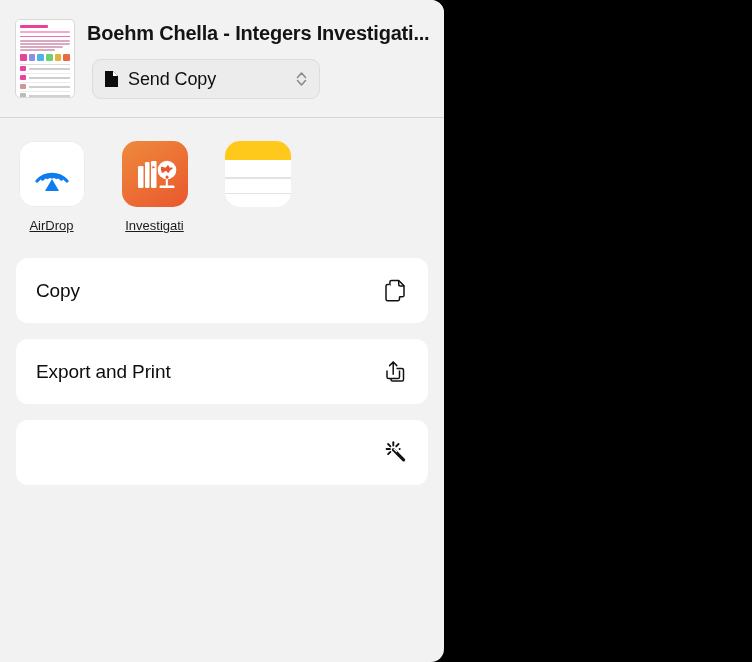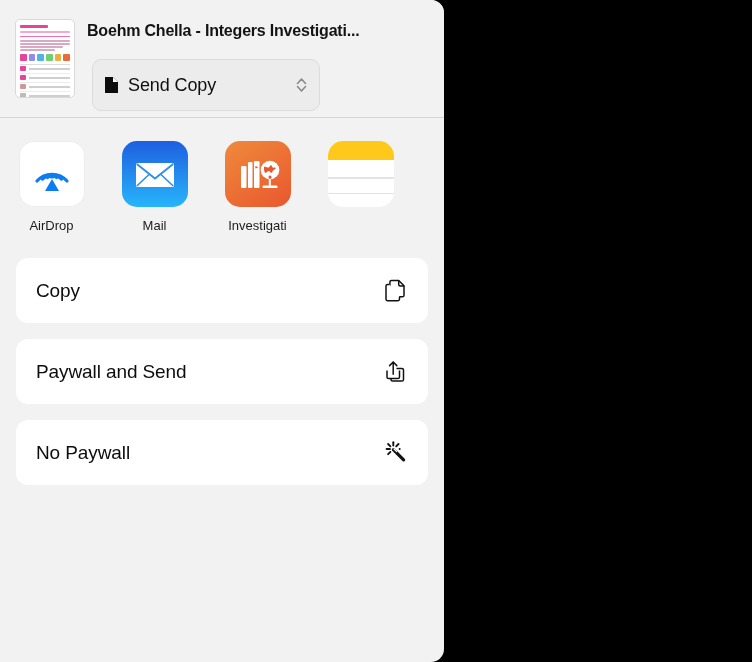"Boehm Chella - Integers Investigati..." .doc-title { font-size: 16px -> 20px }
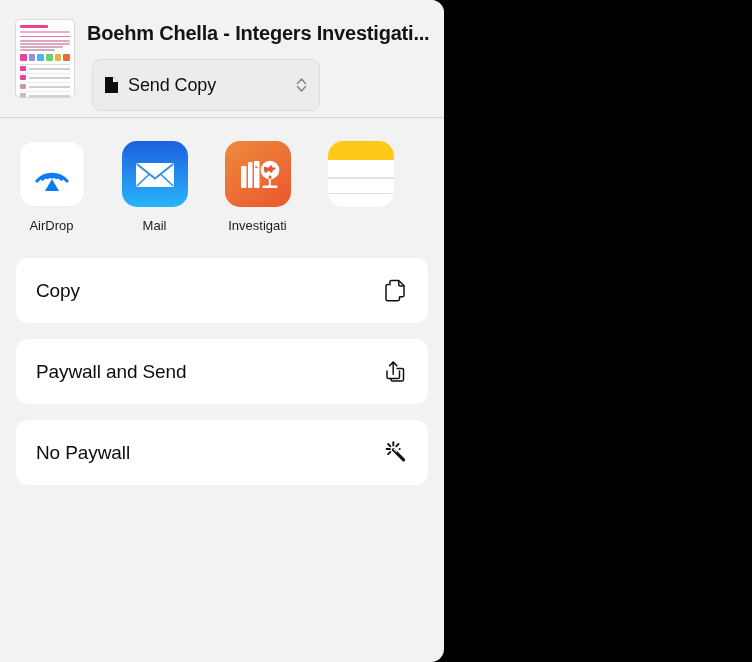"Send Copy" .send-copy-btn { height: 52px -> 40px }
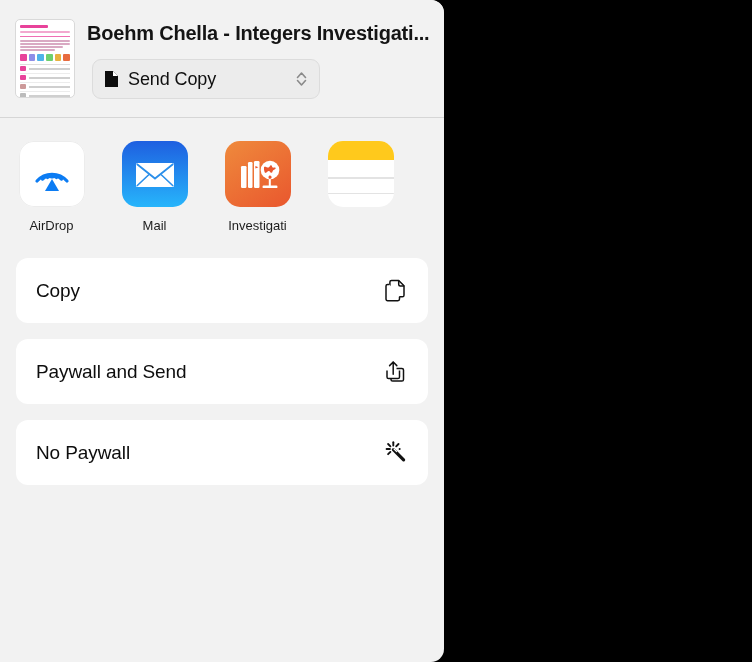"AirDrop" .app-label { text-decoration: none -> underline }
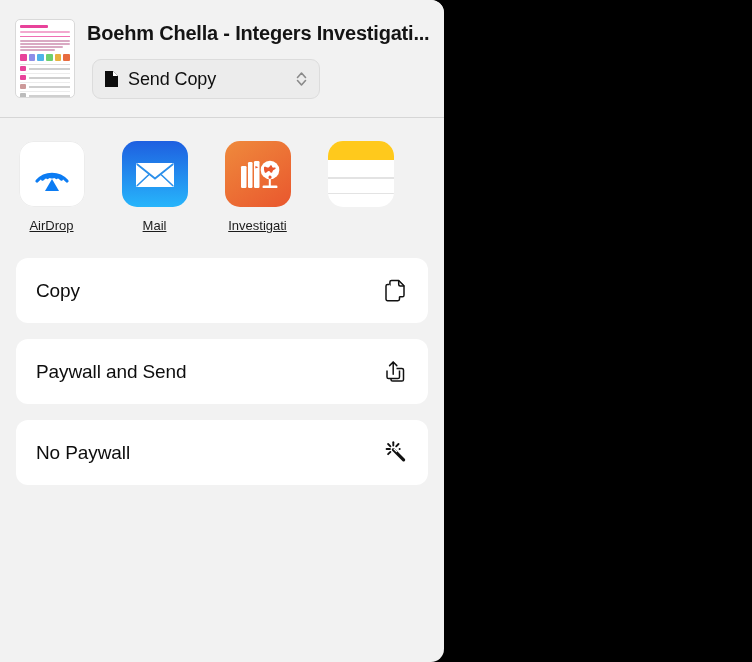"Mail" div.app { html: <div> <div> <svg> <rect></rect> <path></path> <path></path> </svg> </div> <div>Mail</div> </div> -> none }
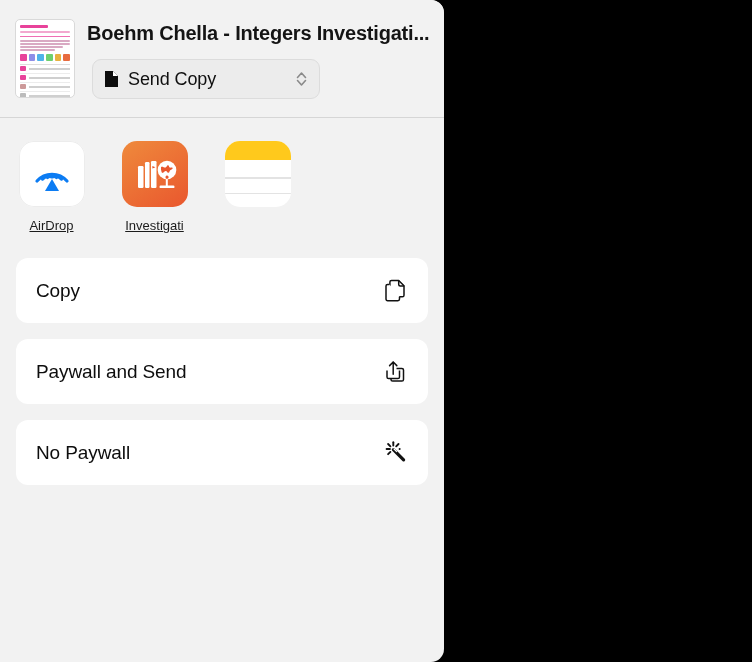"Paywall and Send" span.row-label { text: Paywall and Send -> Export and Print }
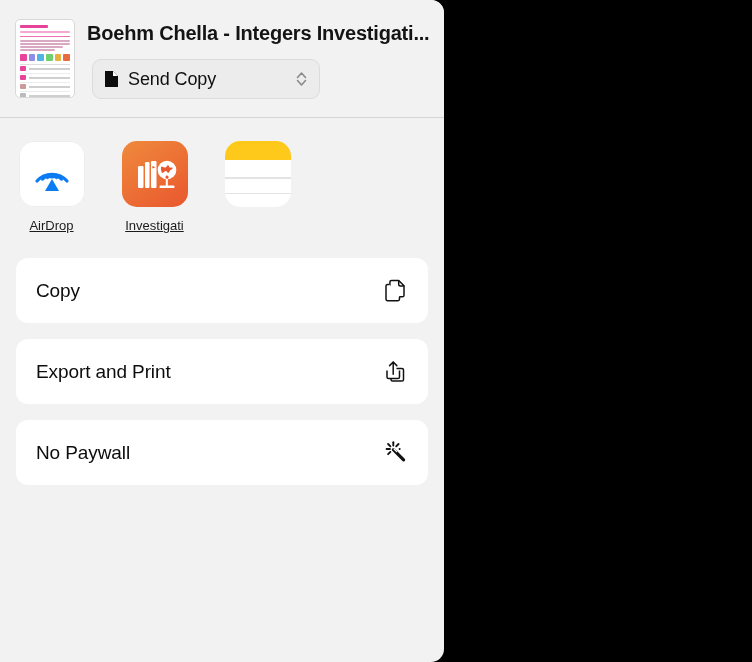"No Paywall" span.row-label { html: <span>No Paywall</span> -> none }
